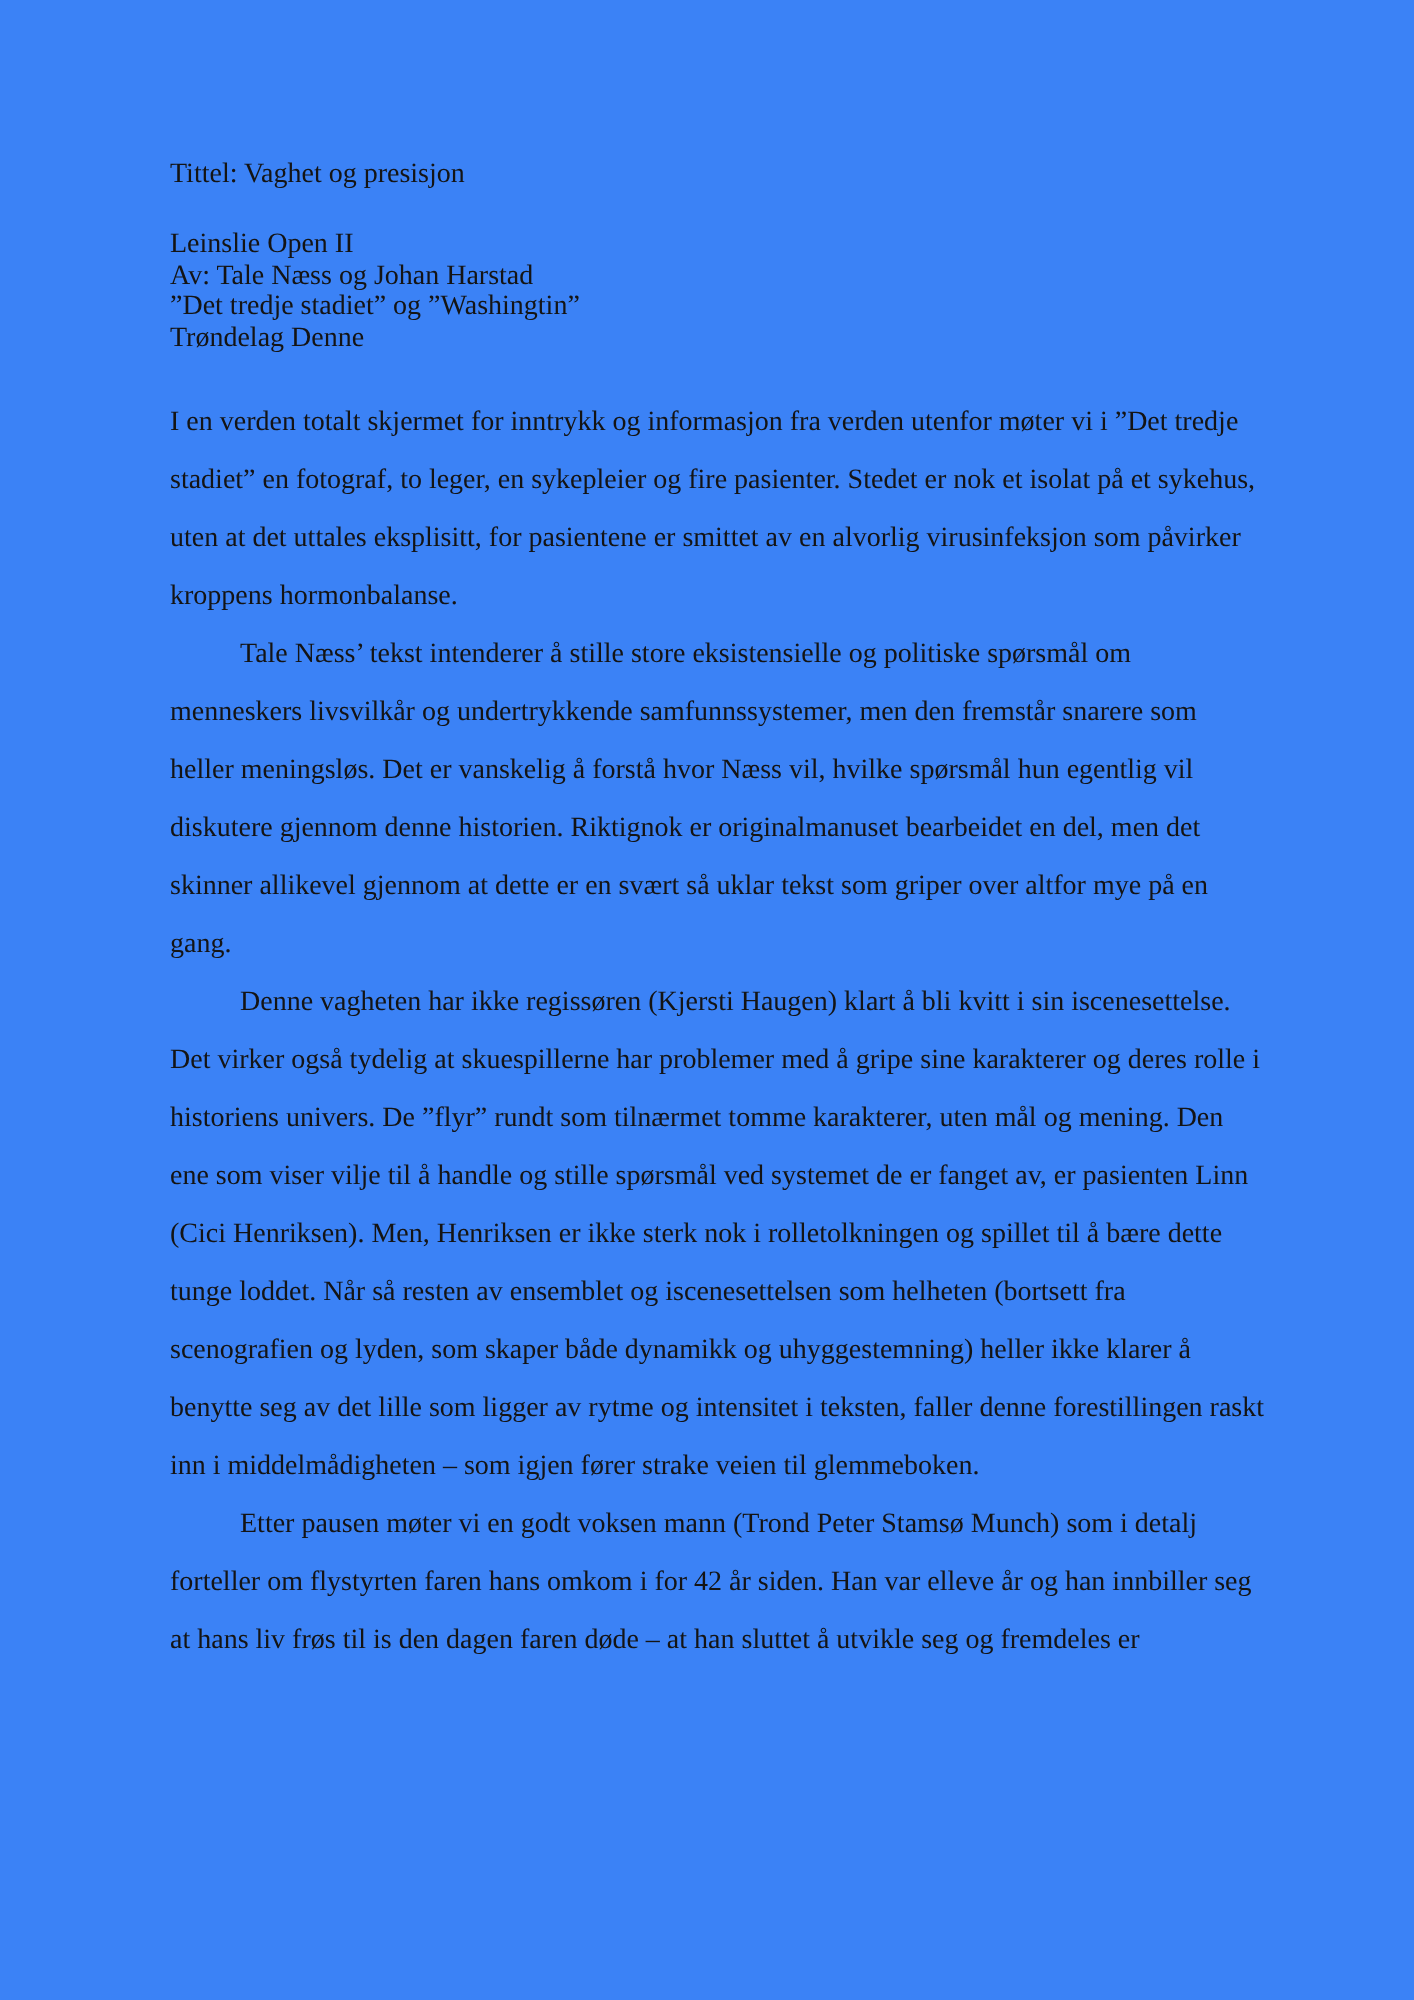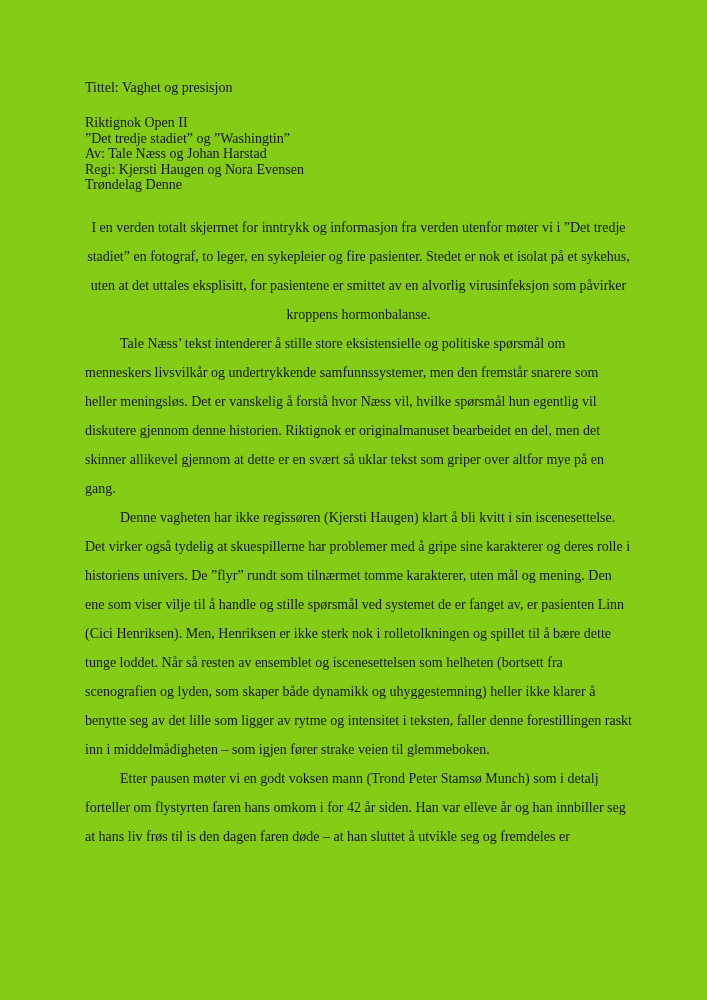"Tittel: Vaghet og presisjon" .page { background: #84cc16 -> #3b82f6 }
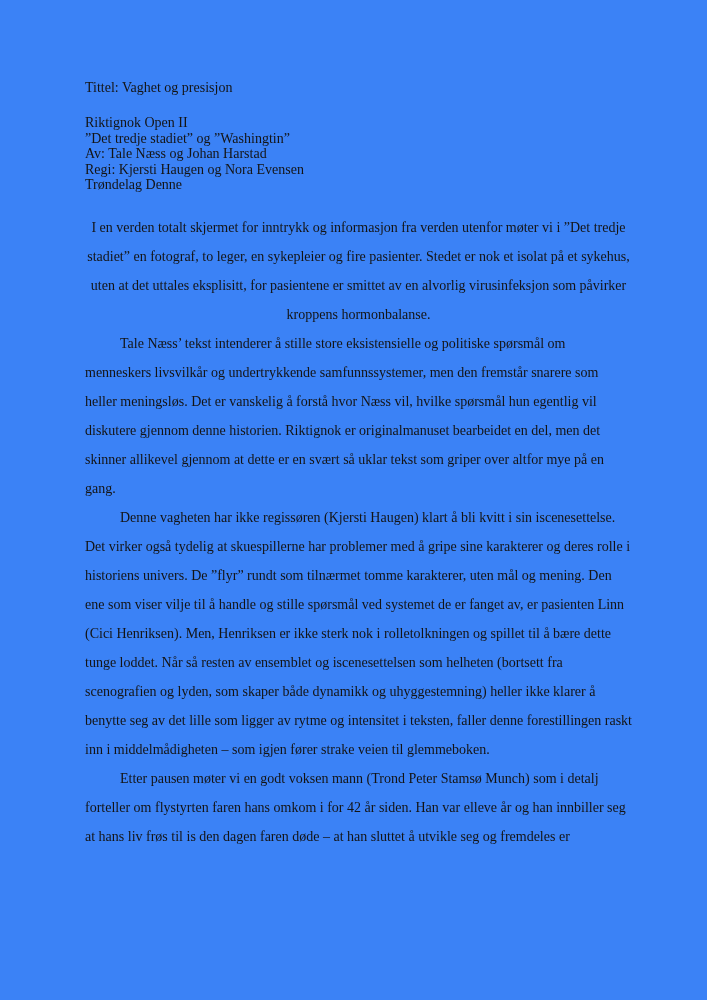"Riktignok Open II" div.credit-line { text: Riktignok -> Leinslie }
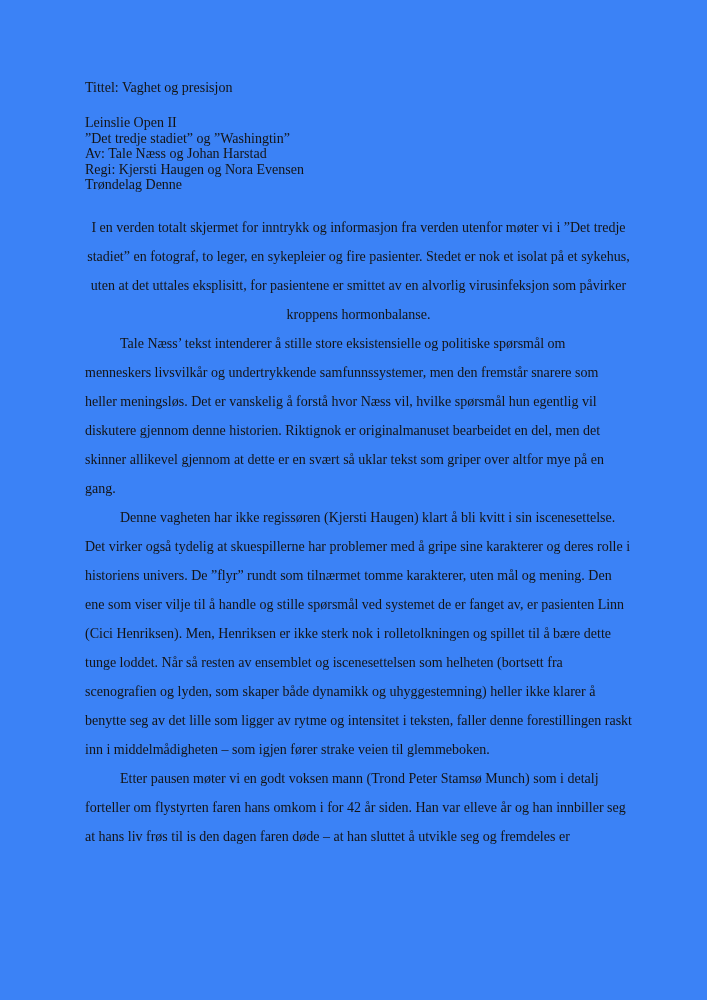"”Det tredje stadiet” og ”Washingtin”" div.credit-line { order: before "Av: Tale Næss og Johan" -> after "Av: Tale Næss og Johan" }
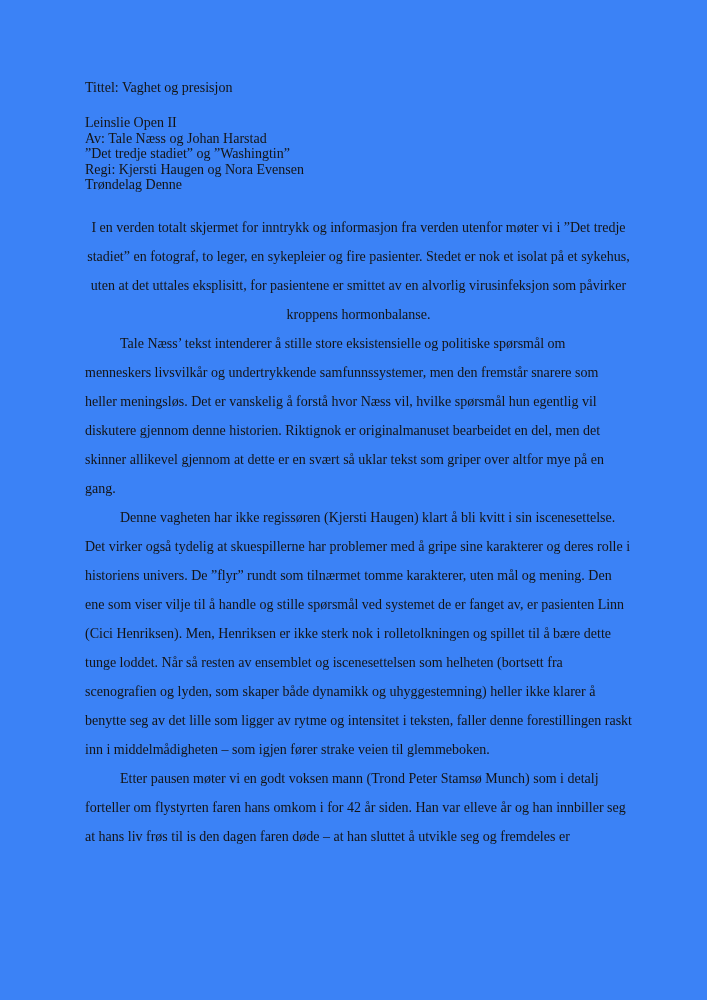"Regi: Kjersti Haugen og Nora" div.credit-line { html: <div>Regi: Kjersti Haugen og Nora Evensen</div> -> none }
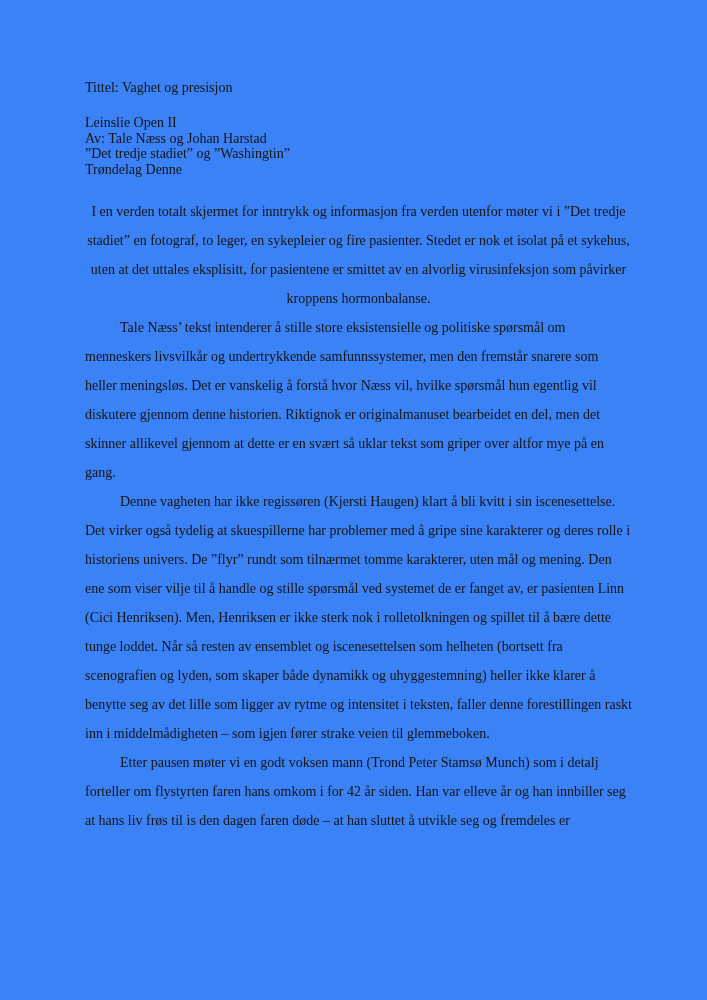"I en verden totalt skjermet" .body-text.first { text-align: center -> none }
